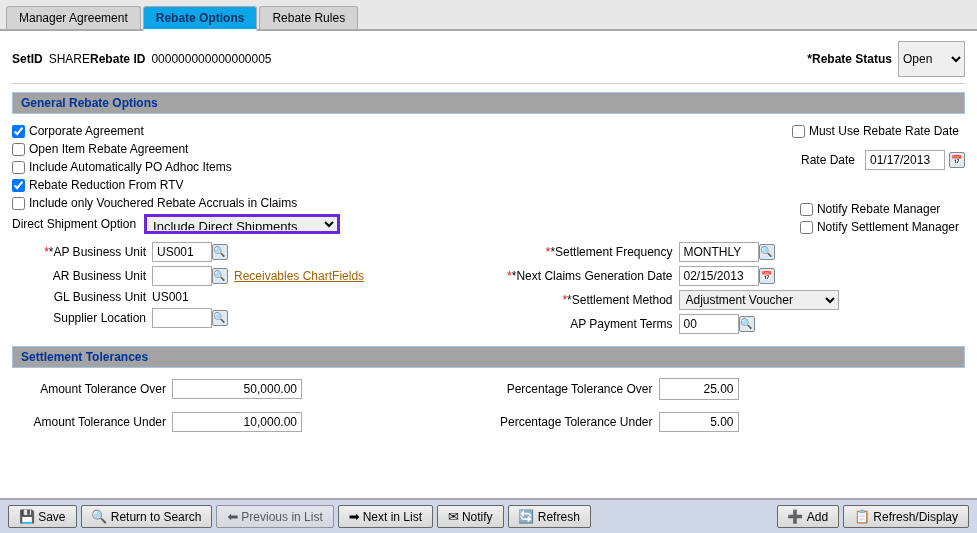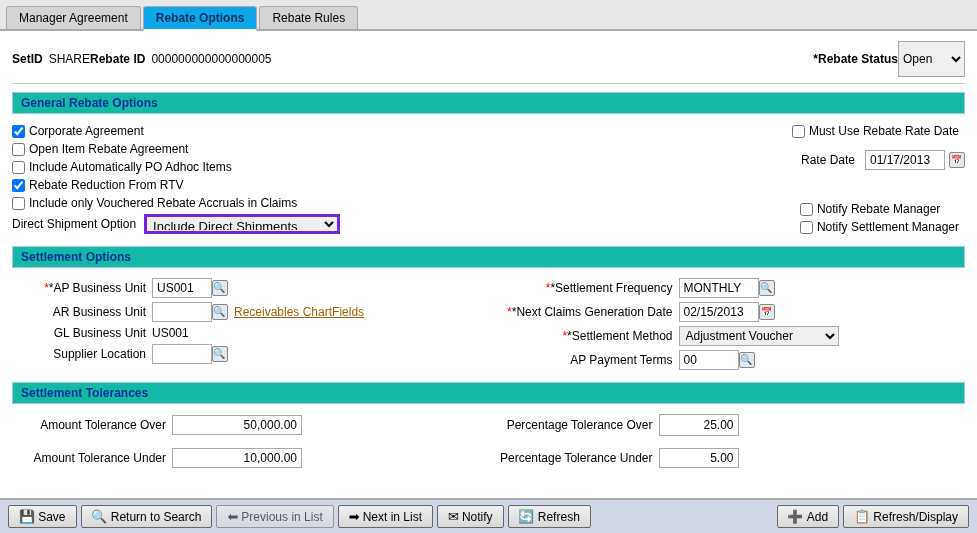"*Rebate Status" .header-right { gap: 0 -> 6px }
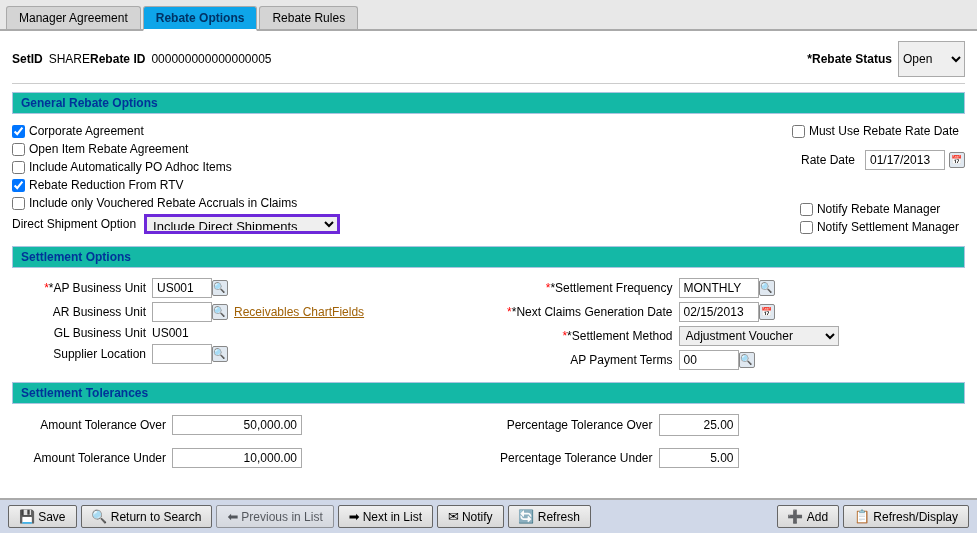"General Rebate Options" .section-header { background: #14b8a6 -> #a3a3a3 }
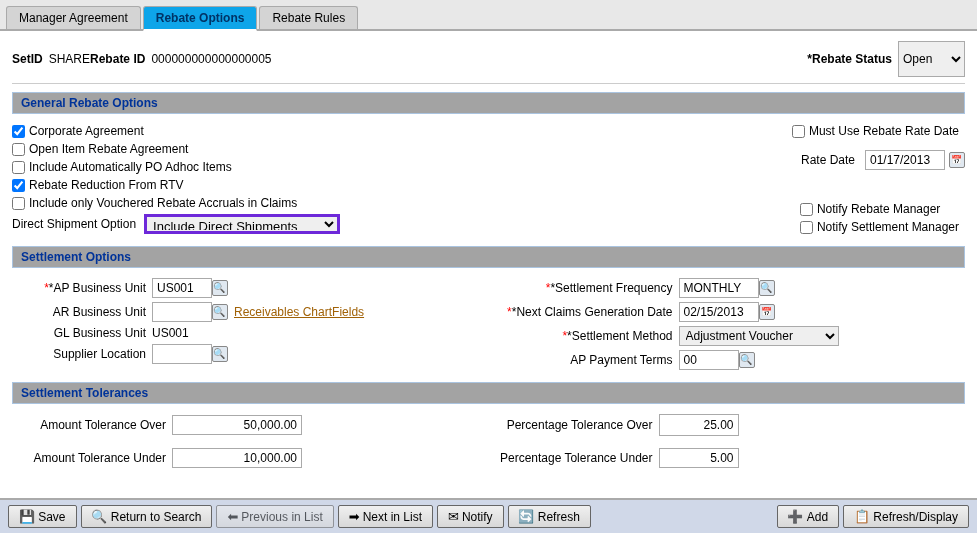"Settlement Options" div.section-header { html: <div> <span>Settlement Options</span> </div> -> none }
